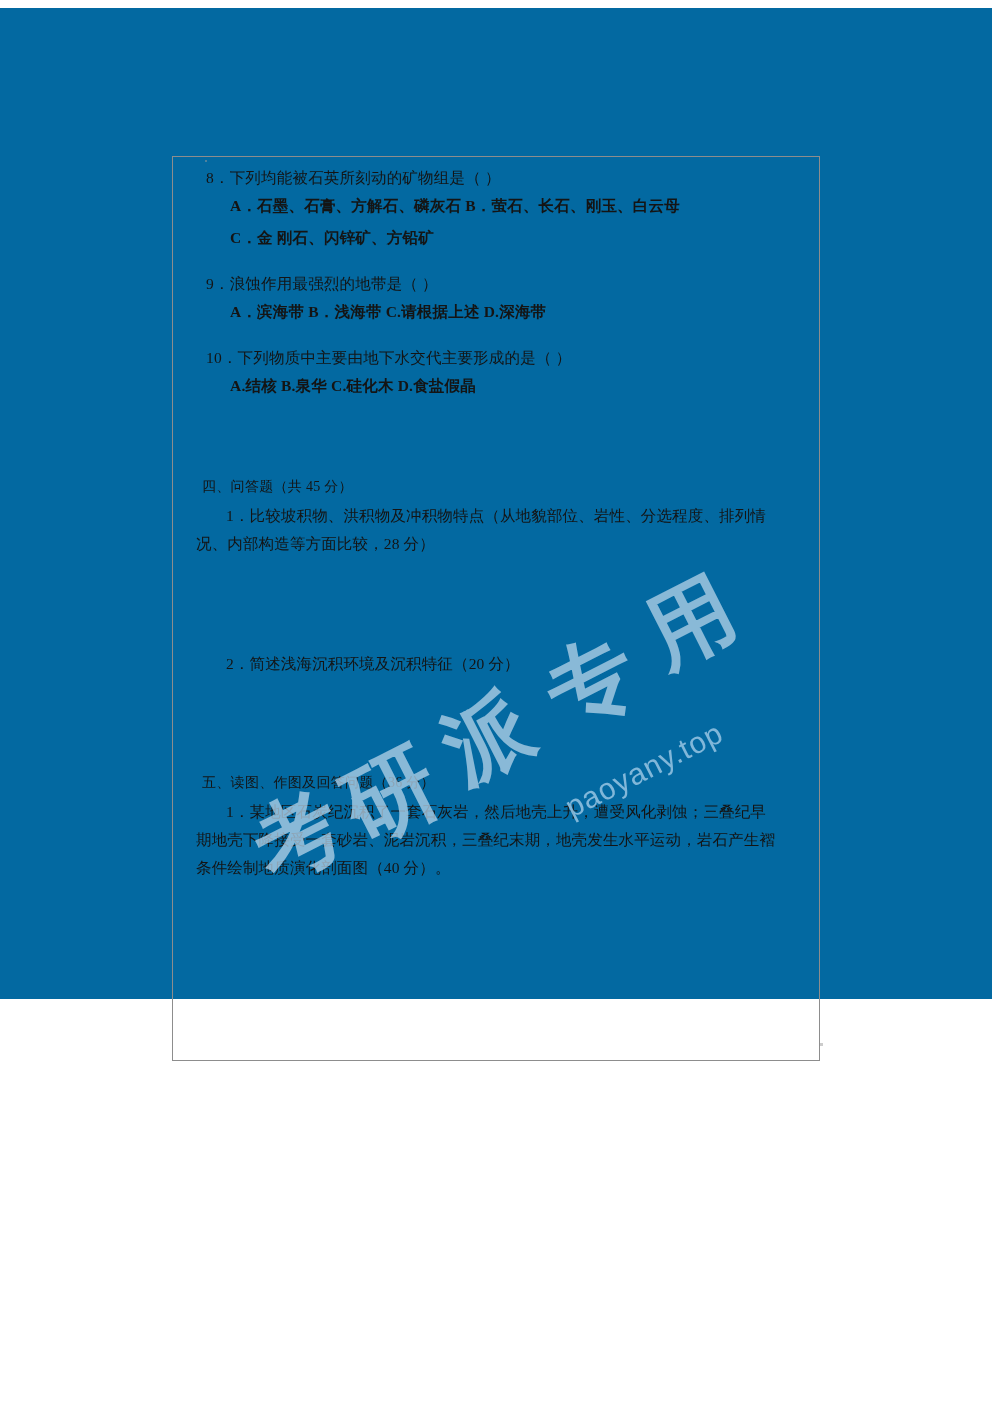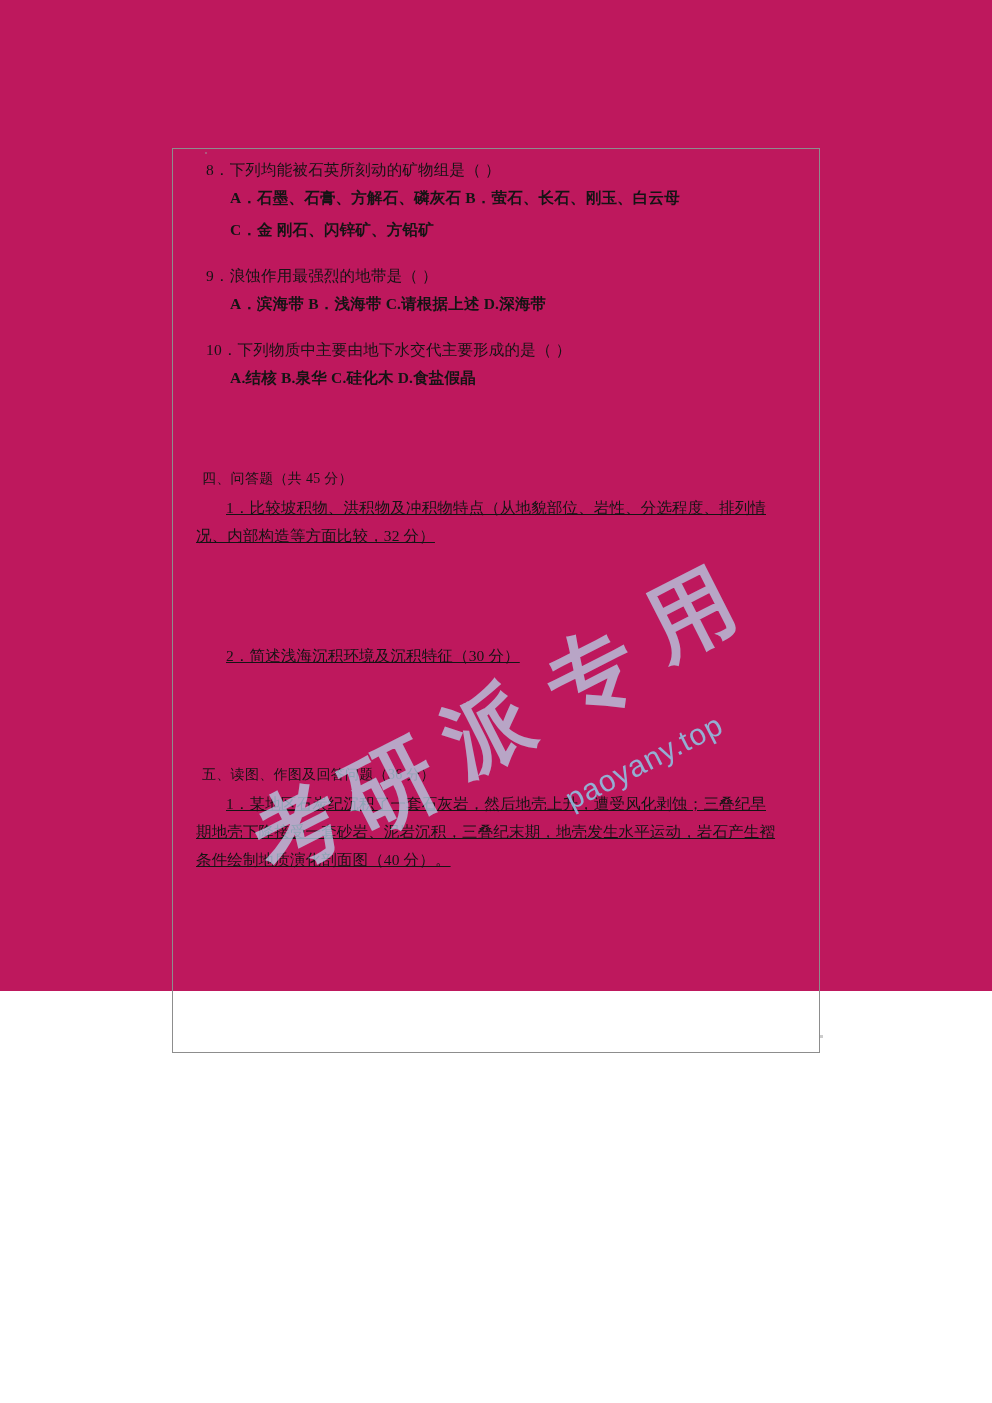"8．下列均能被石英所刻动的矿物组是（ ）" .scan-page { background: #be185d -> #0369a1; top: 0 -> 8px }
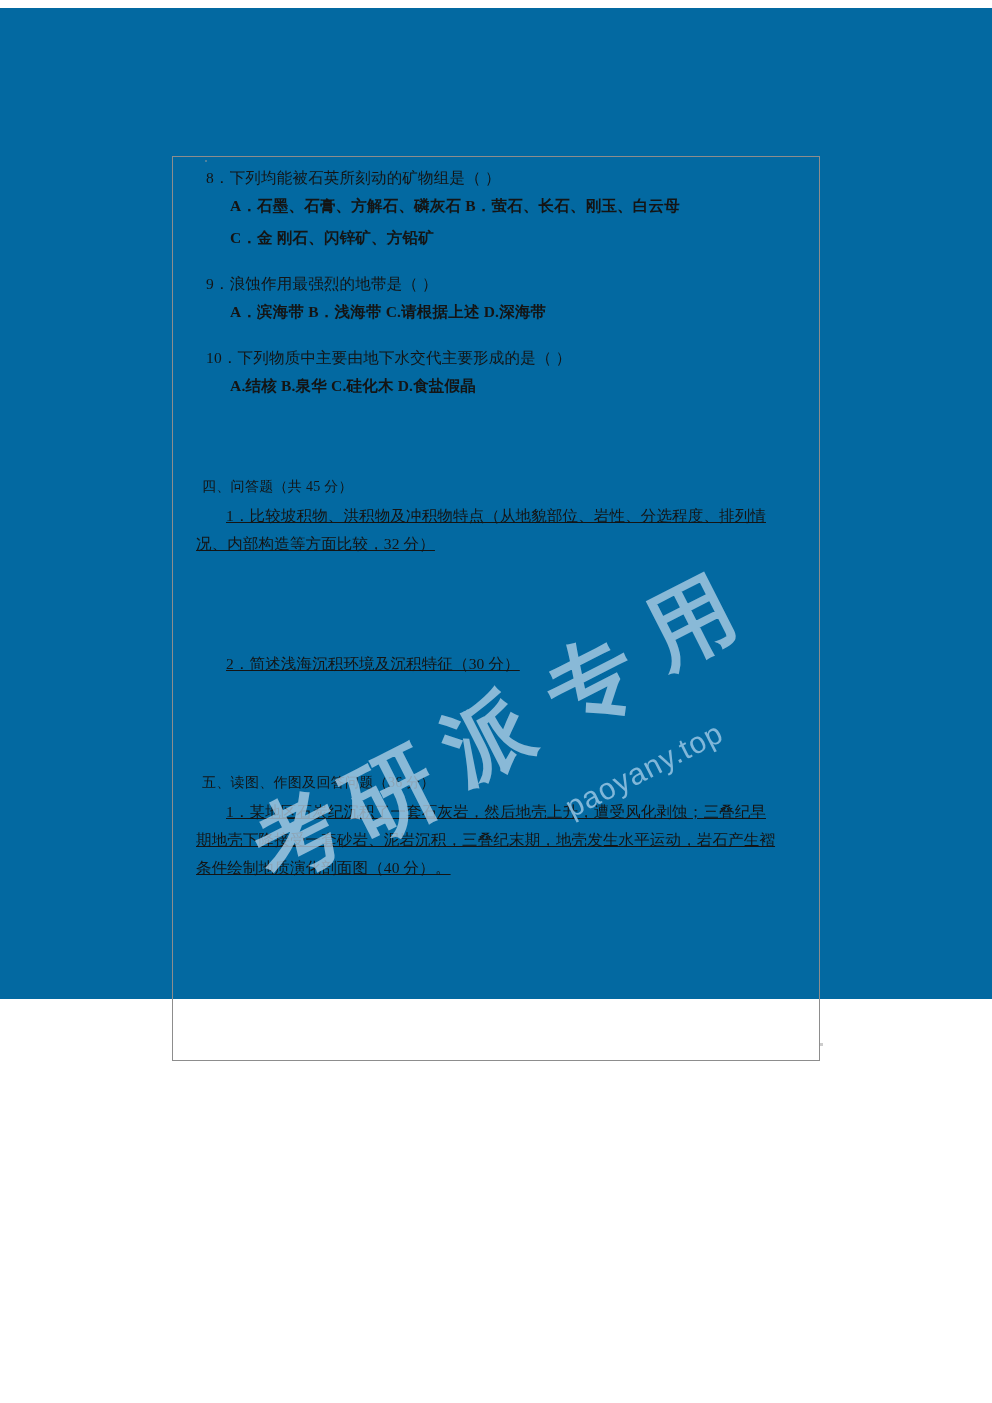"1．比较坡积物、洪积物及冲积物特点（从地貌部位、岩性、分选程度、排列情" .para { text-decoration: underline -> none }
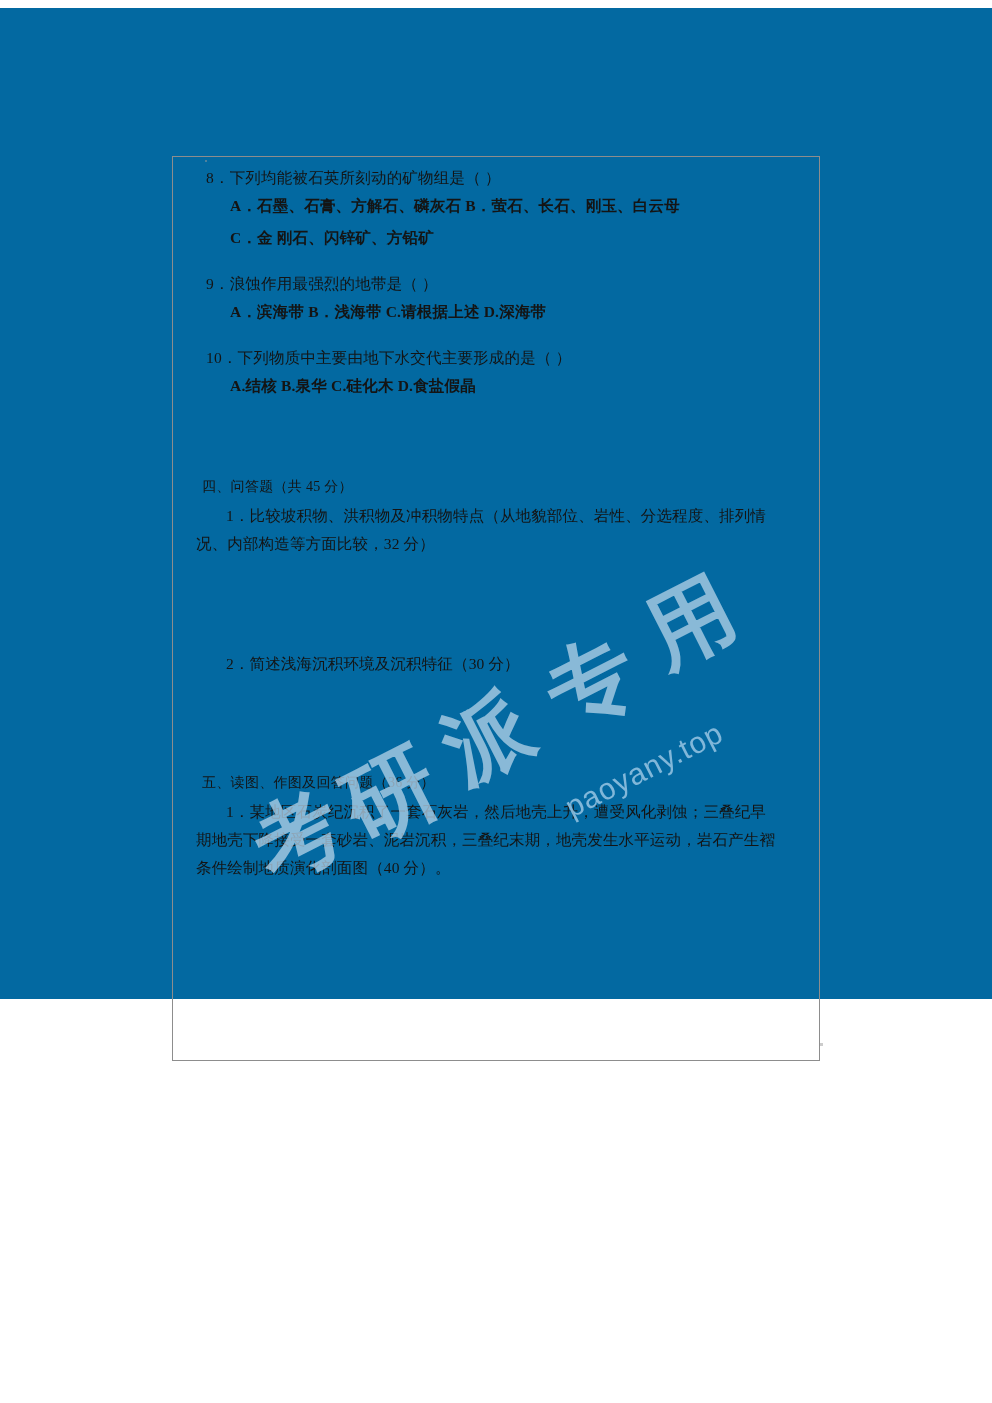"况、内部构造等方面比较，32 分）" p.para { text: 32 -> 28 }
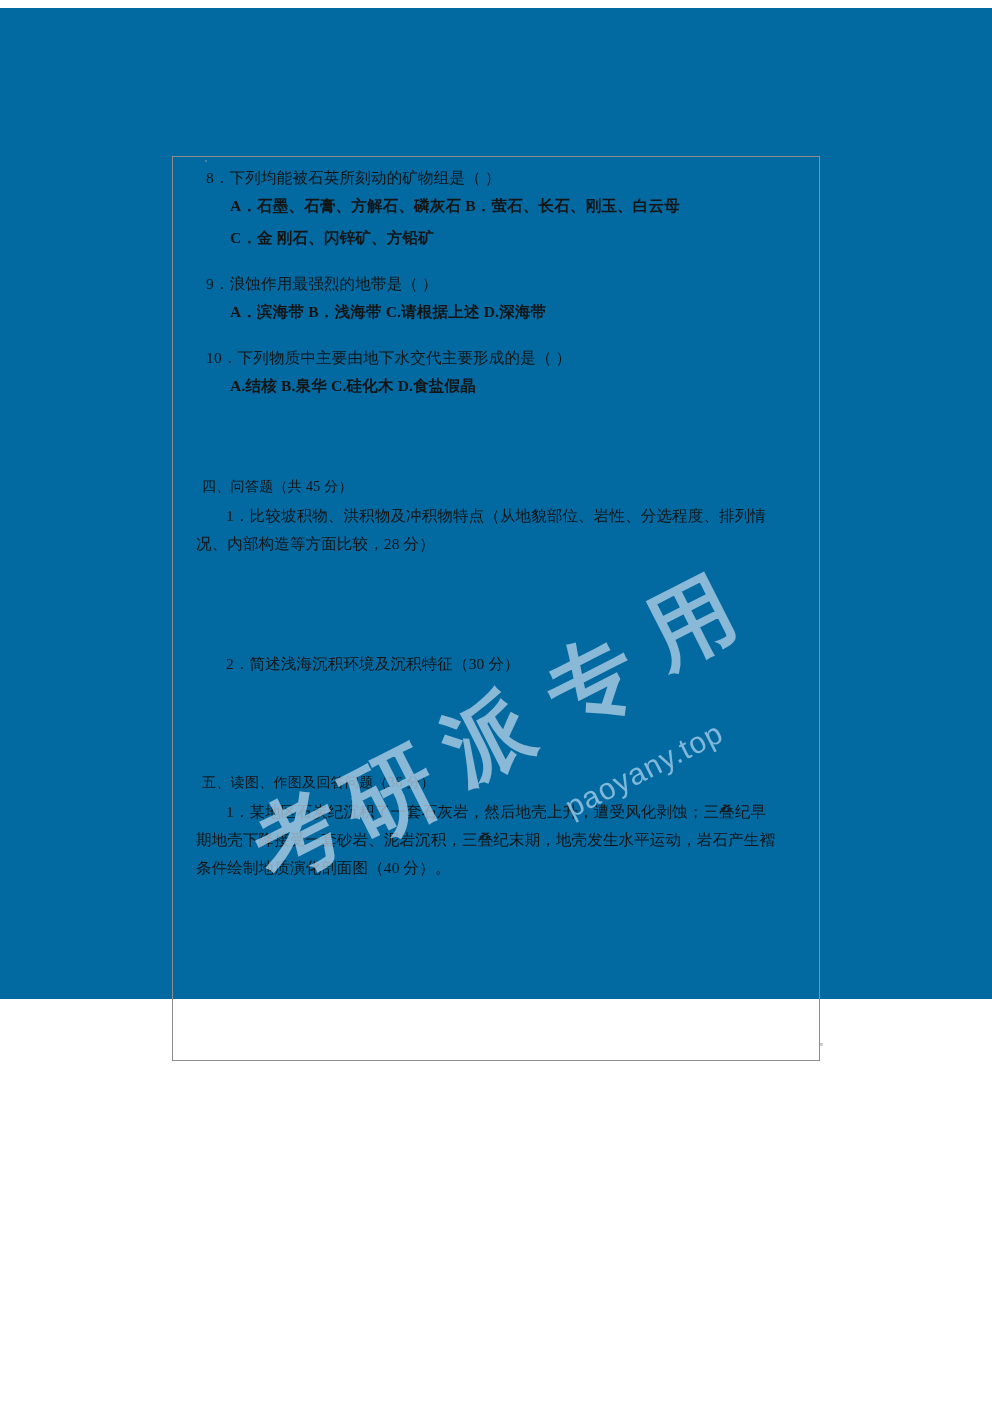"2．简述浅海沉积环境及沉积特征（30 分）" p.para { text: 30 -> 20 }
